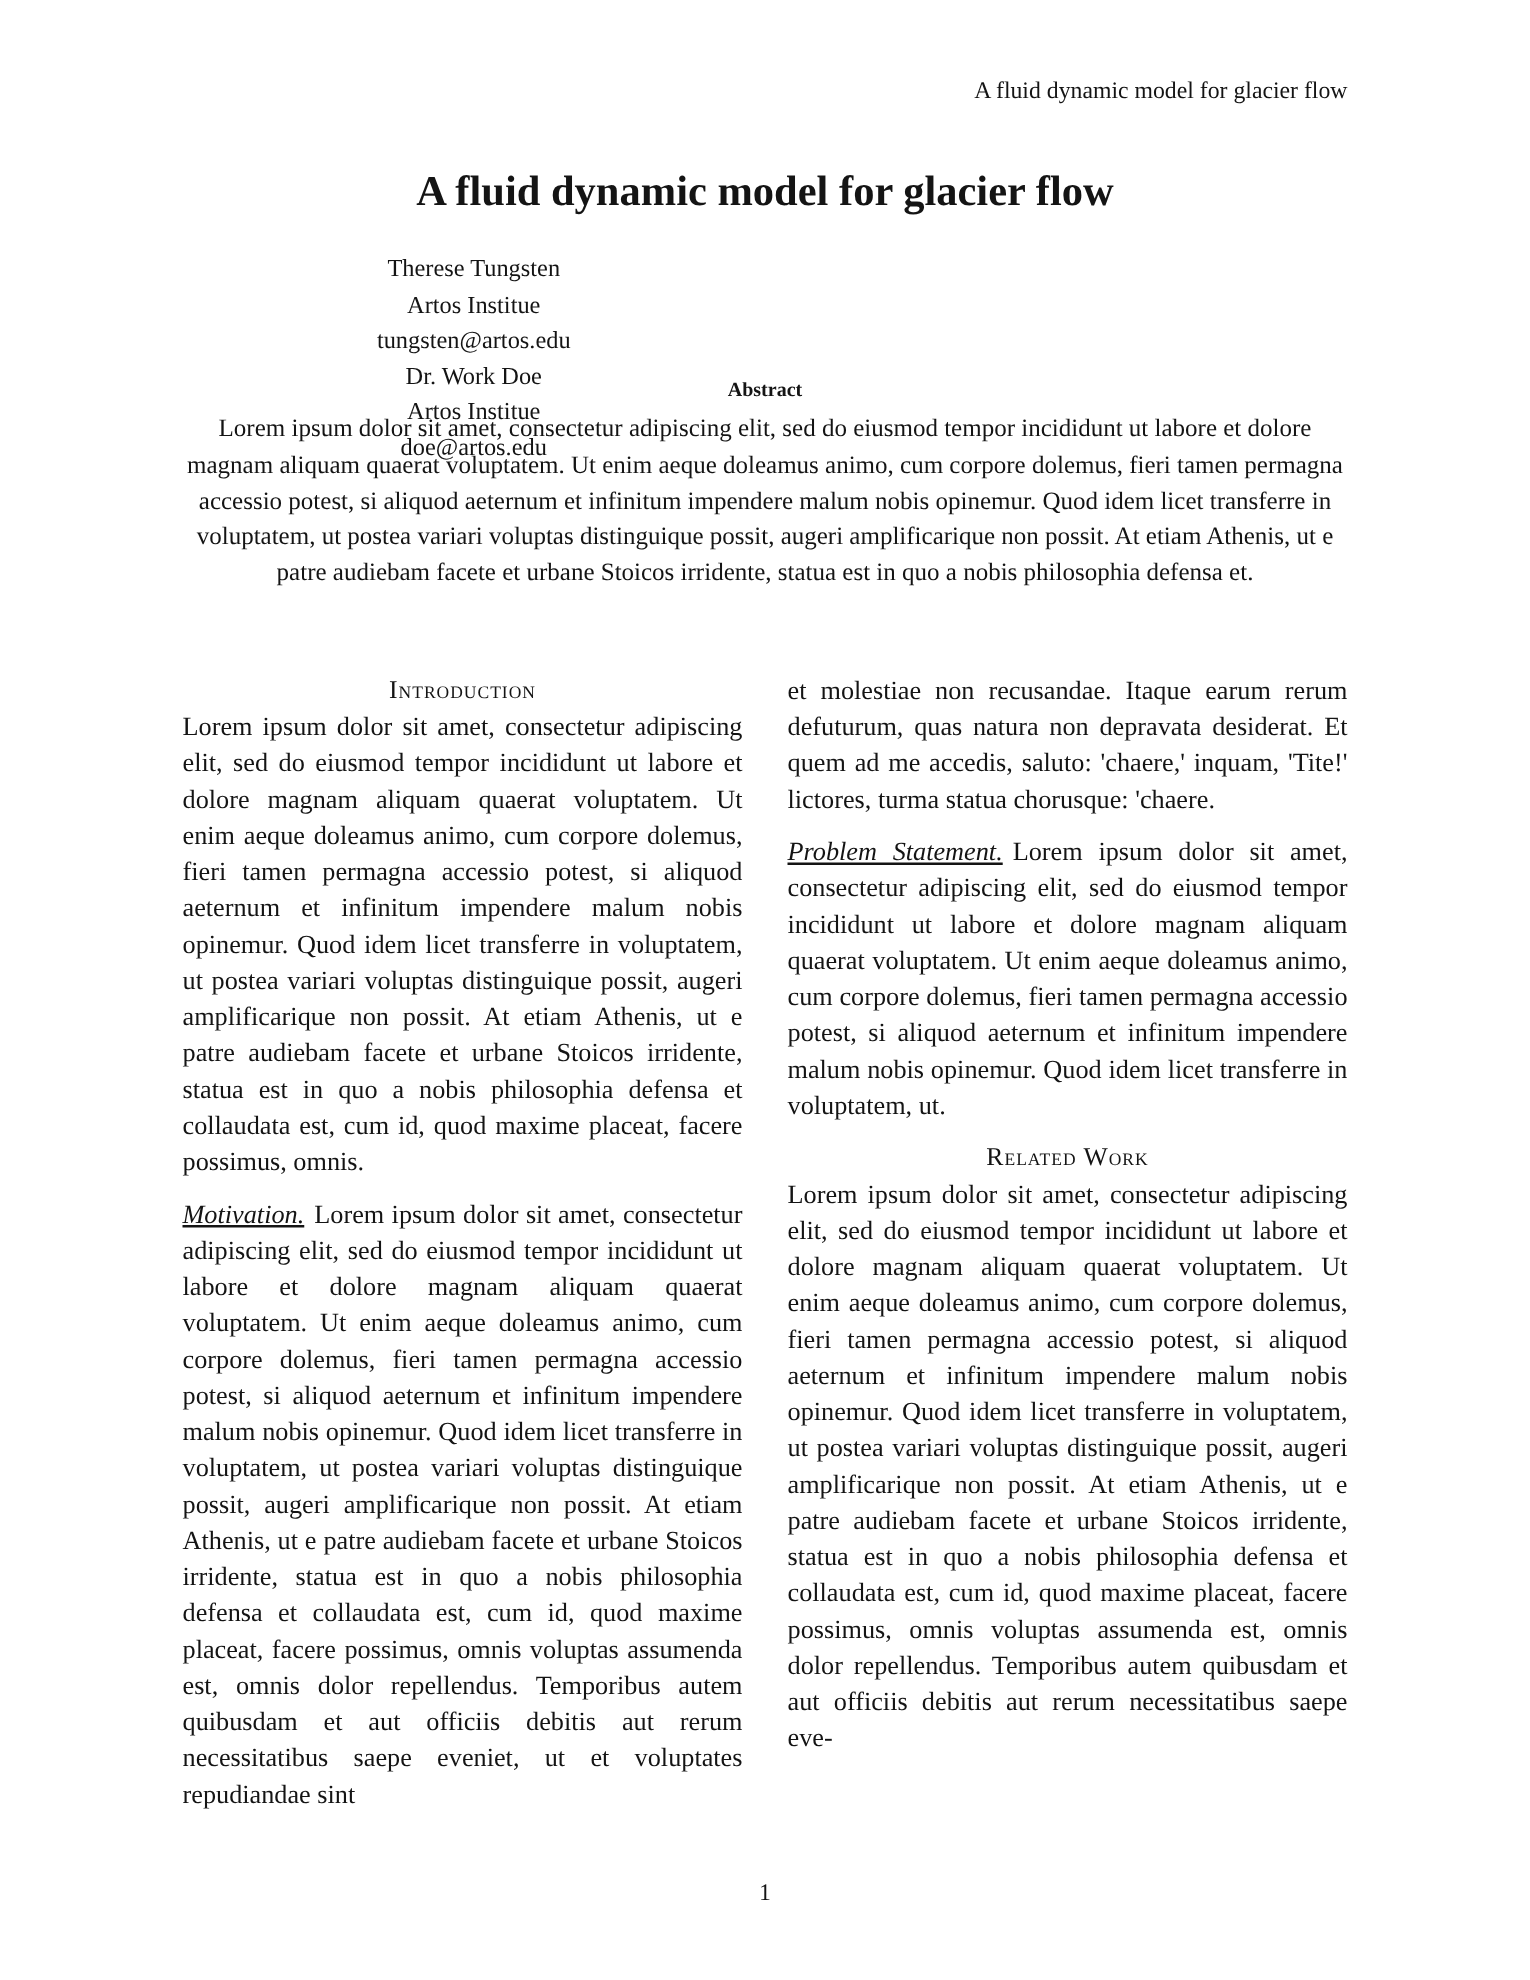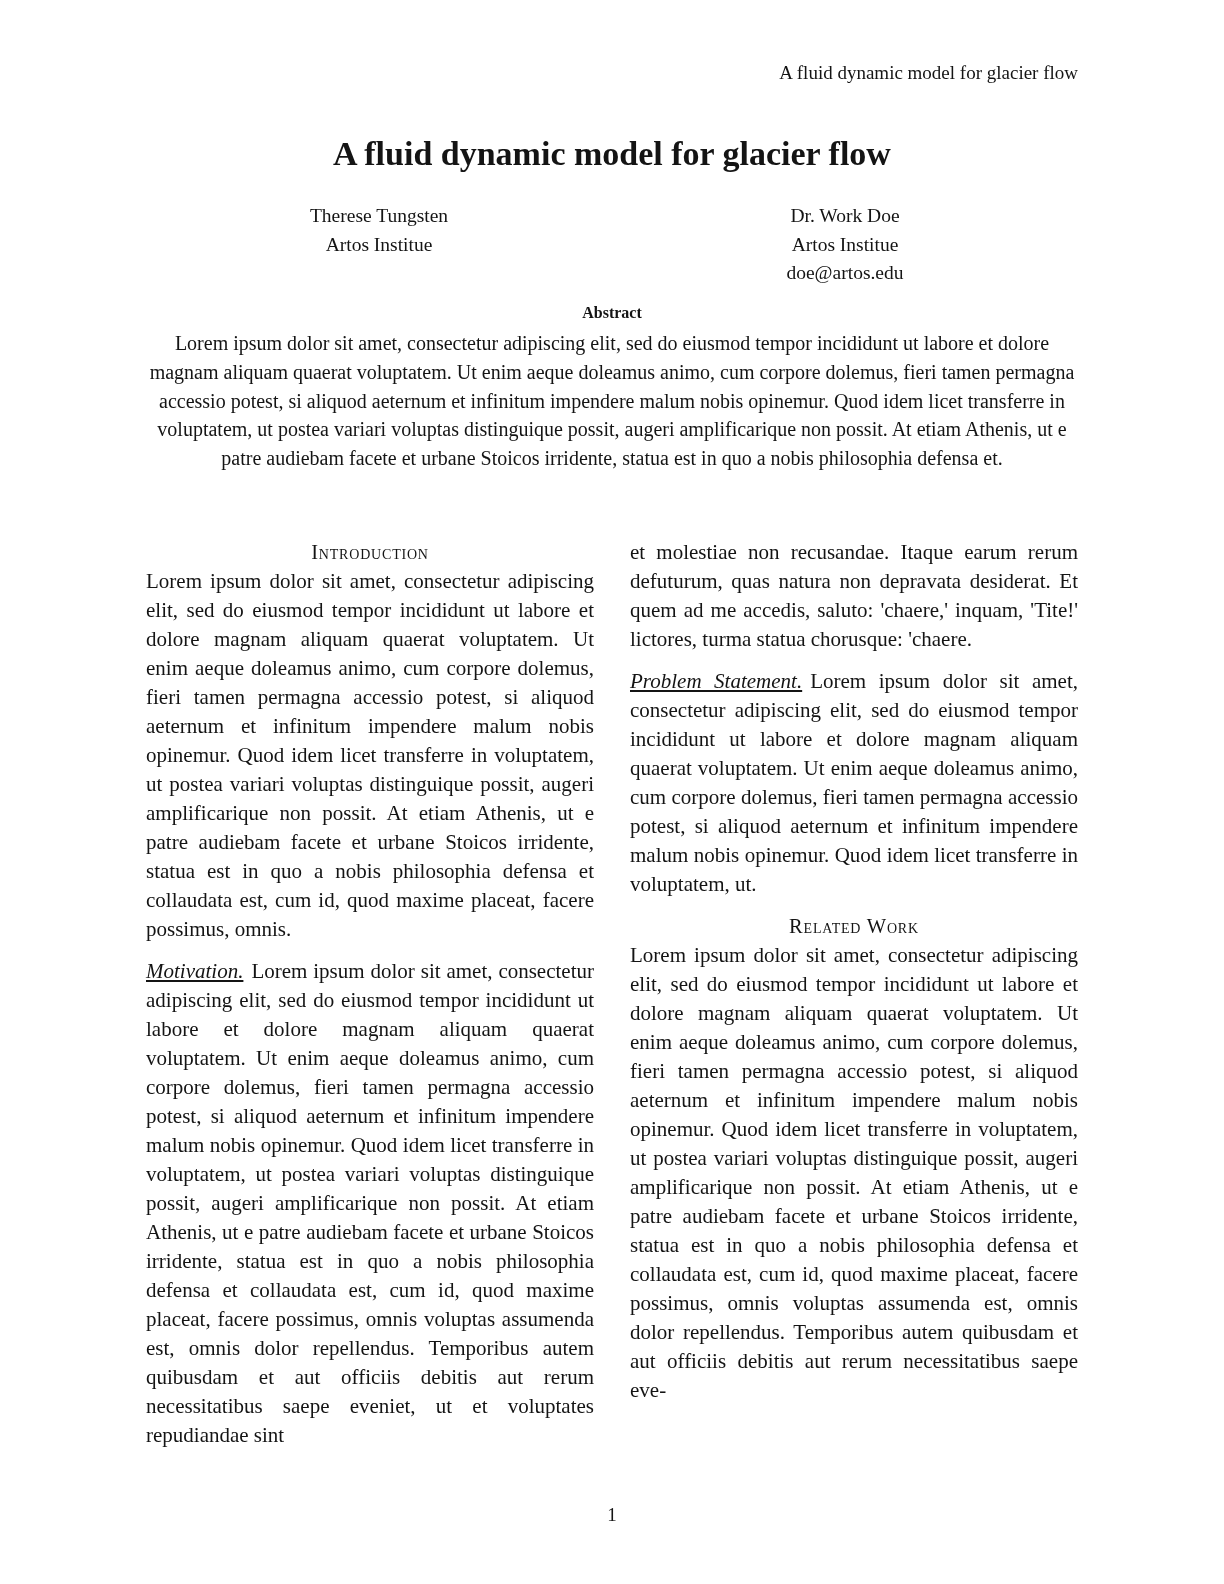"Therese Tungsten" .authors { flex-direction: none -> column }
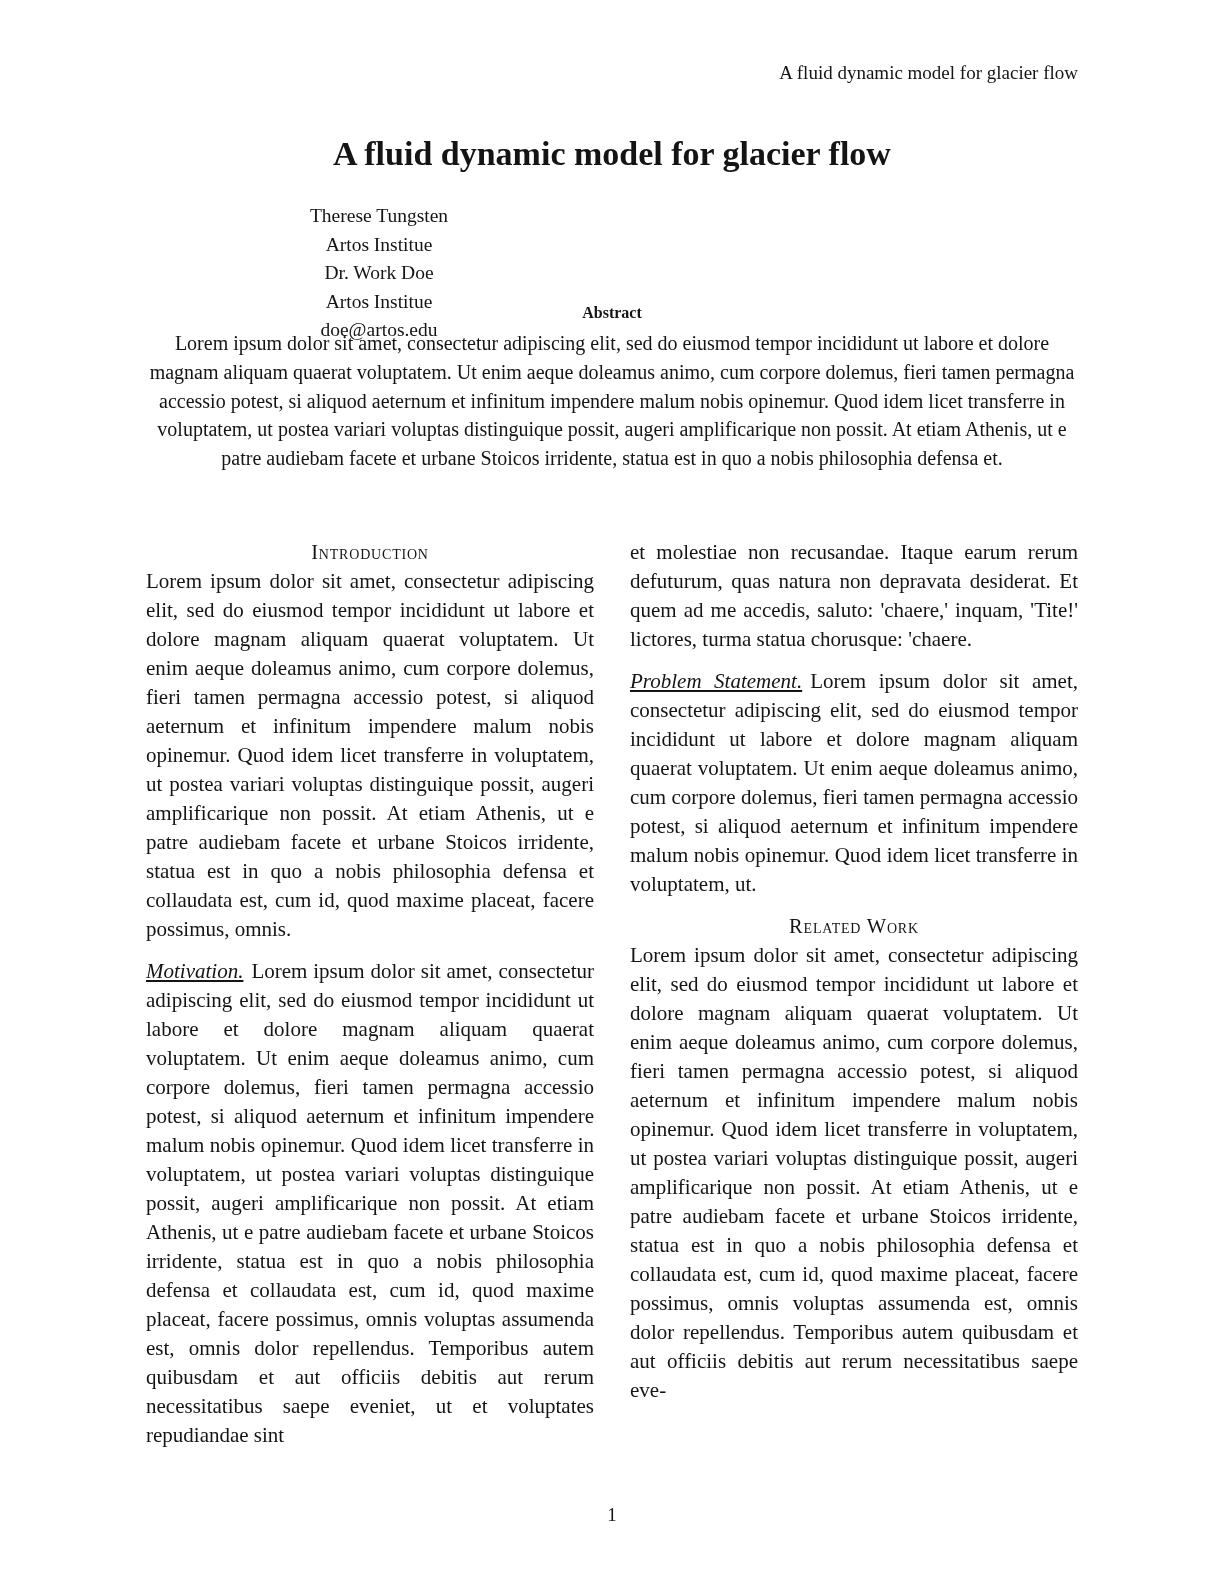"tungsten@artos.edu" div { html: none -> <div>tungsten@artos.edu</div> }
